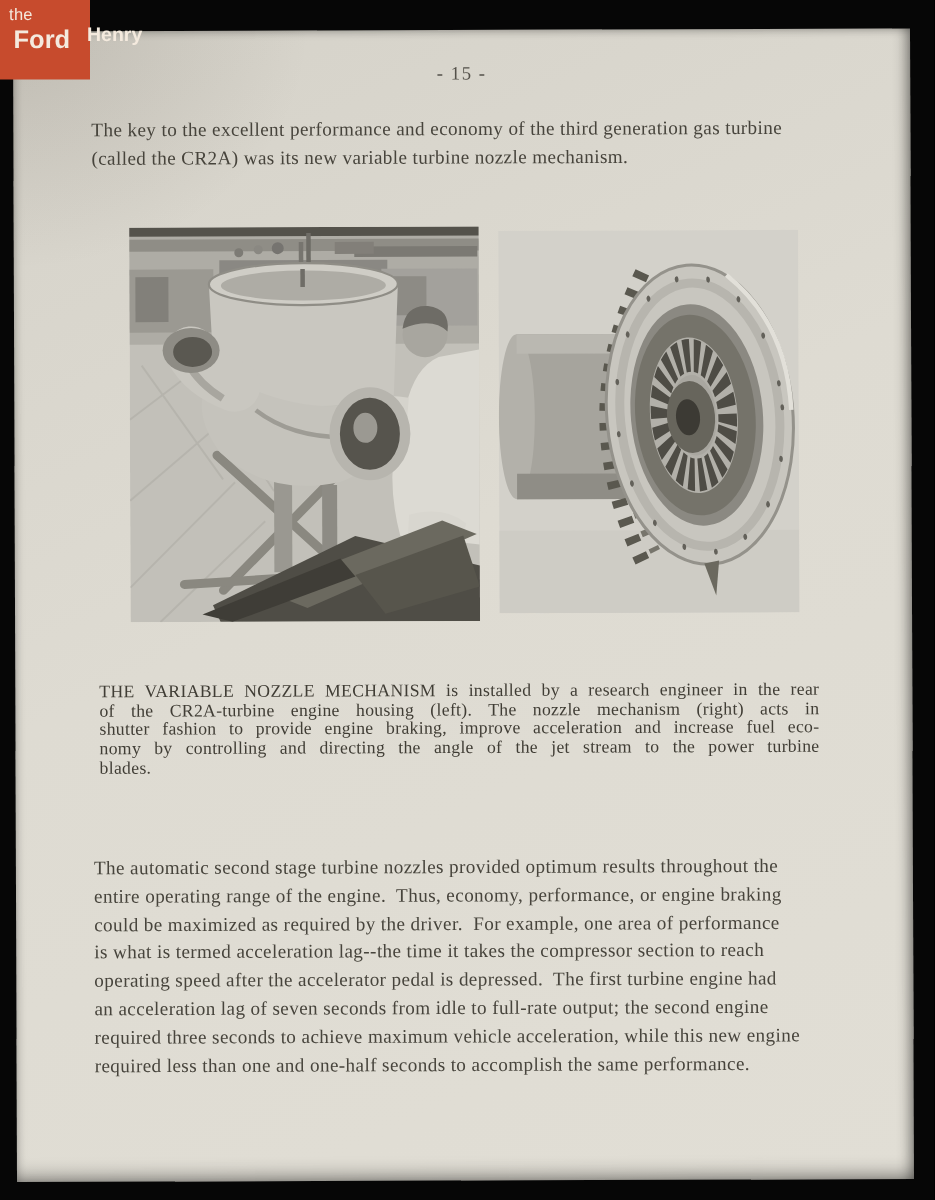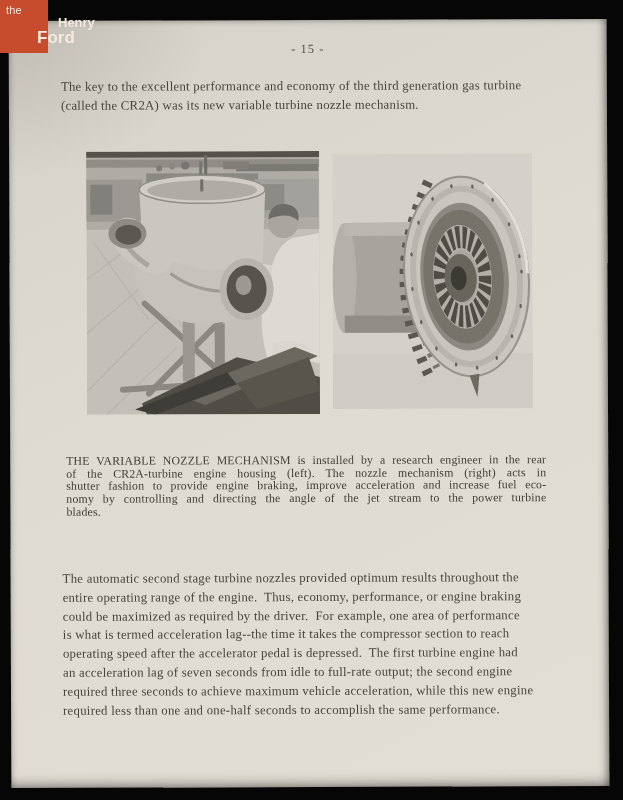"the" .logo { width: 48px -> 60px }
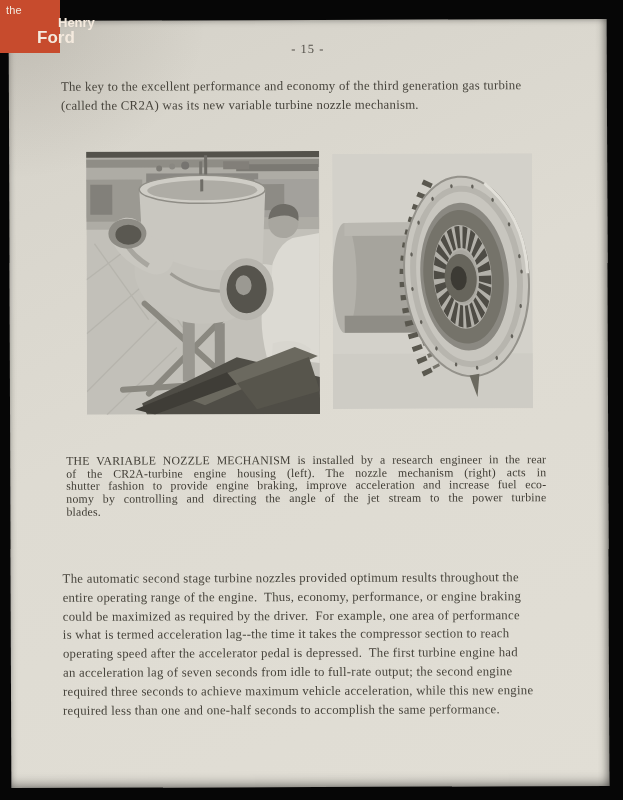"Ford" .logo .ford { margin-left: 28px -> none; top: 28px -> 17px }
